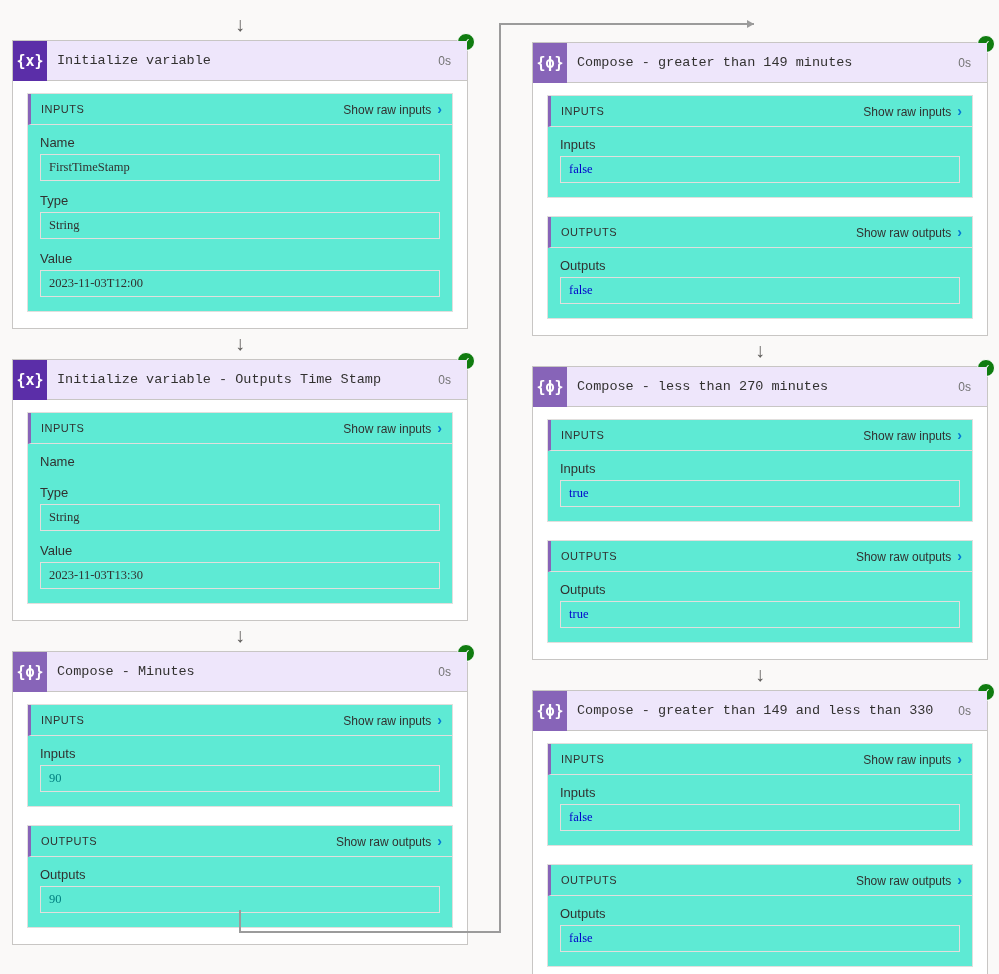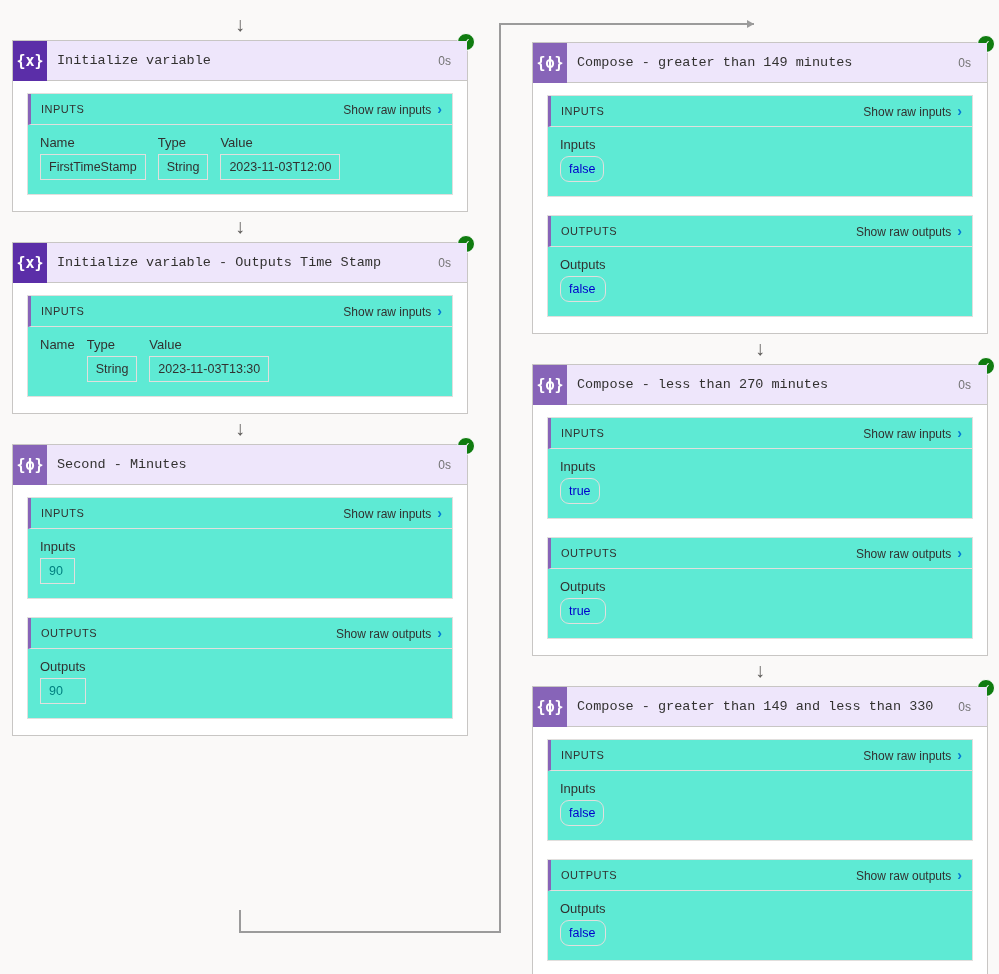"Name" .section-content { flex-direction: row -> column }
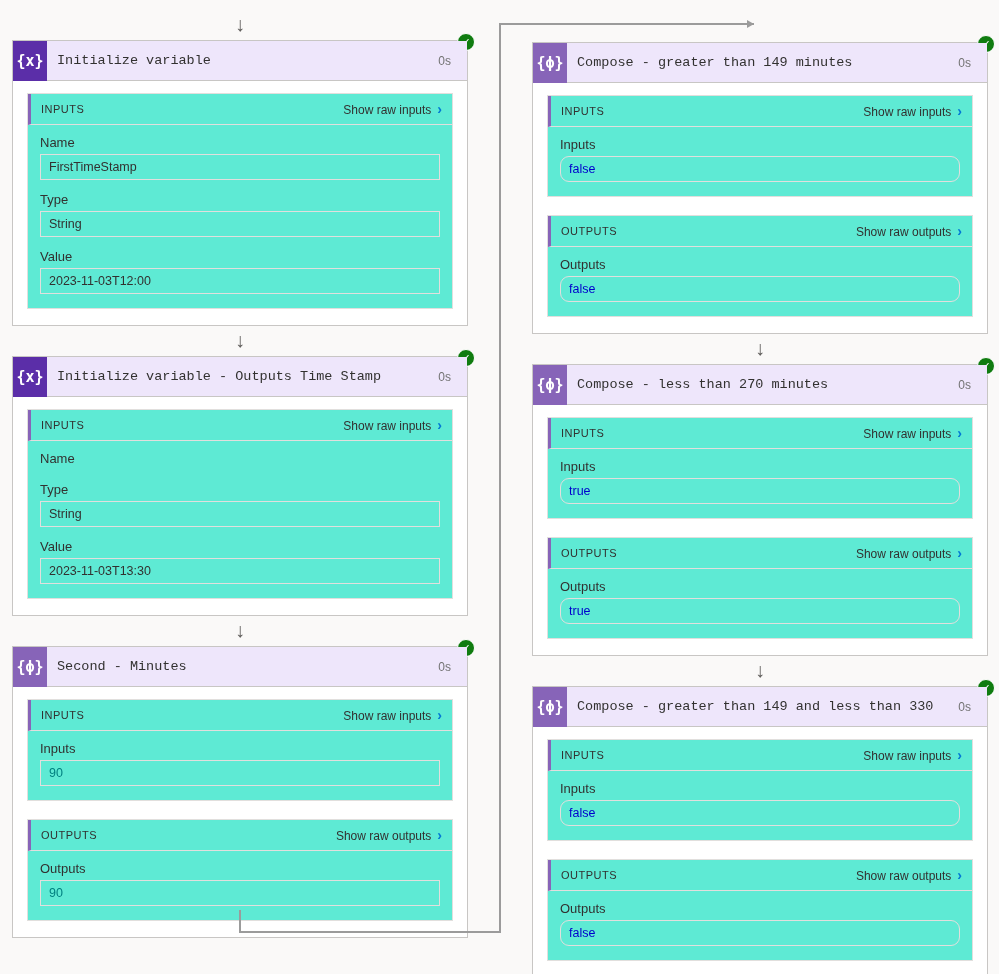"FirstTimeStamp" .value-box { font-family: Liberation Sans, sans-serif -> Liberation Serif, serif }
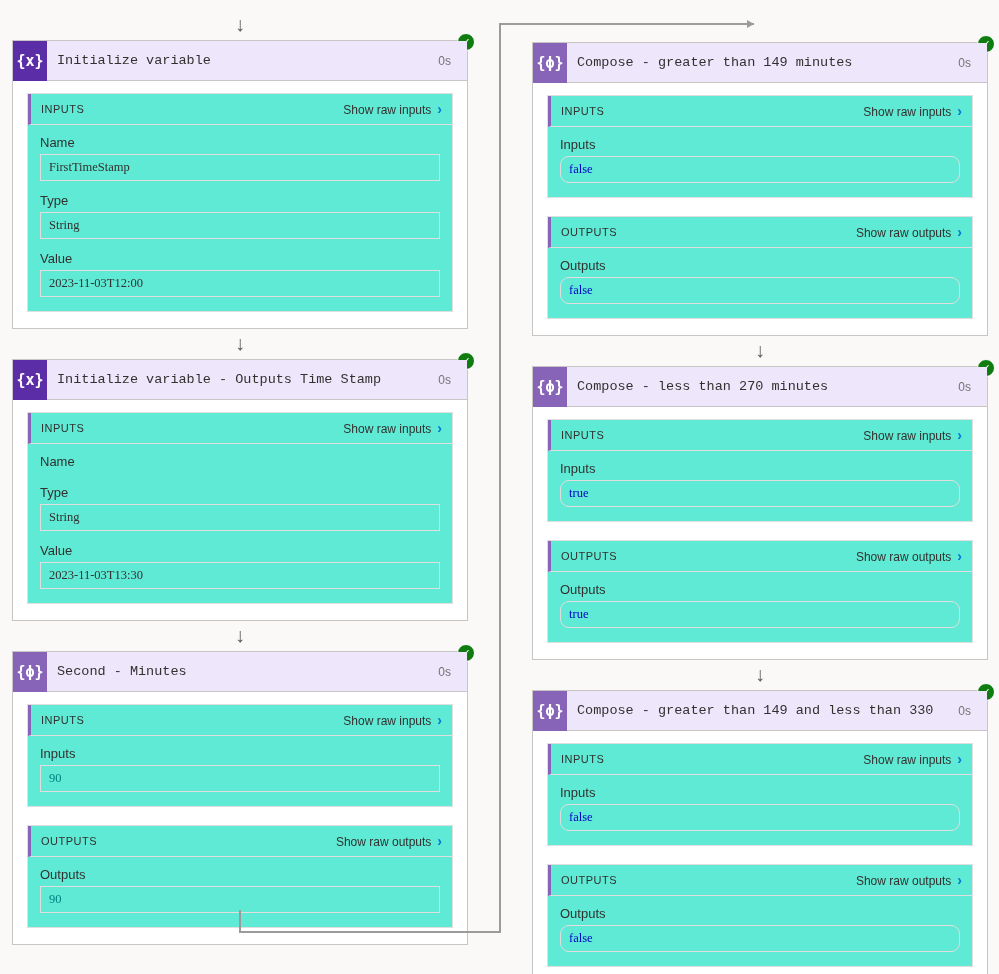"false" .val-blue { border-radius: 9px -> none }
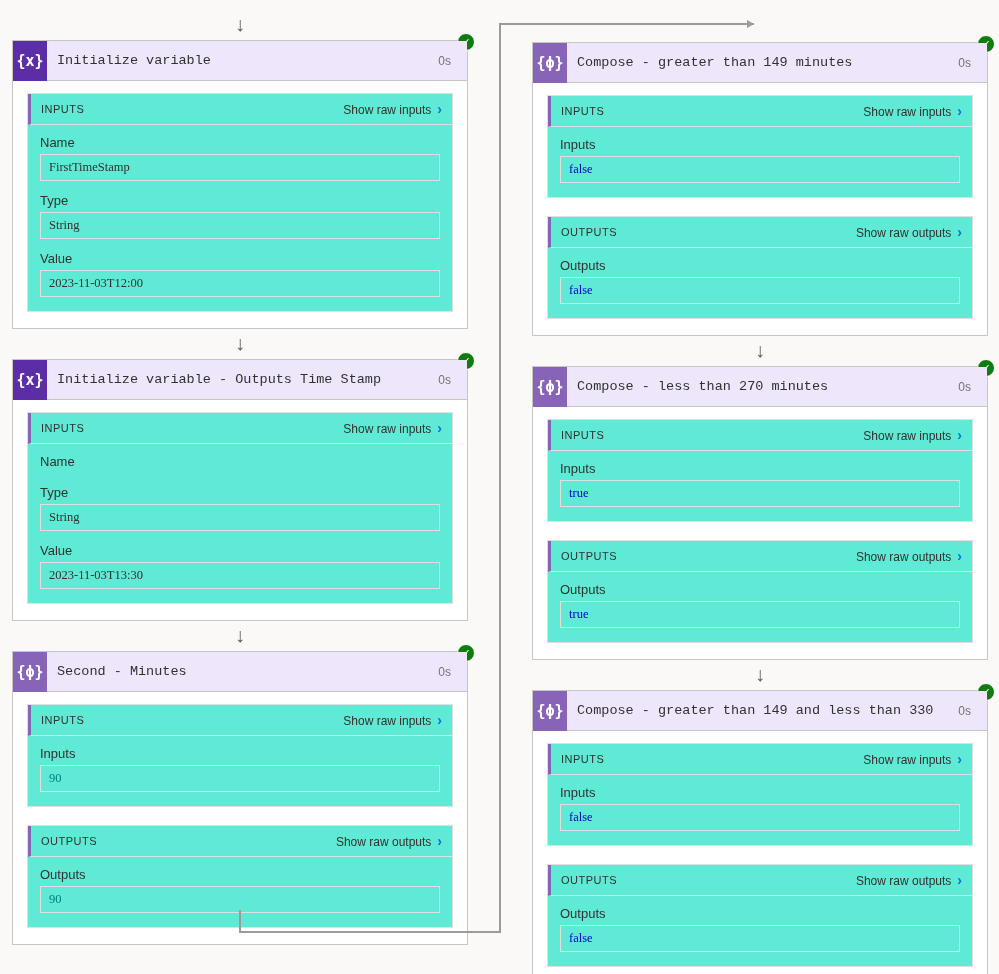"Second - Minutes" div.title { text: Second -> Compose }
